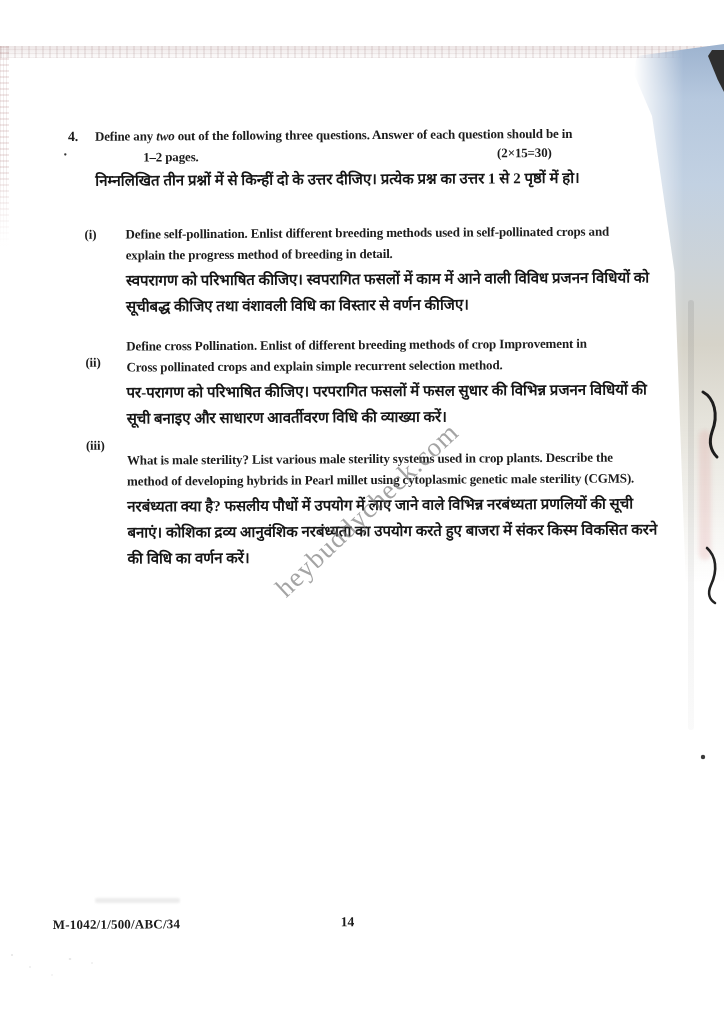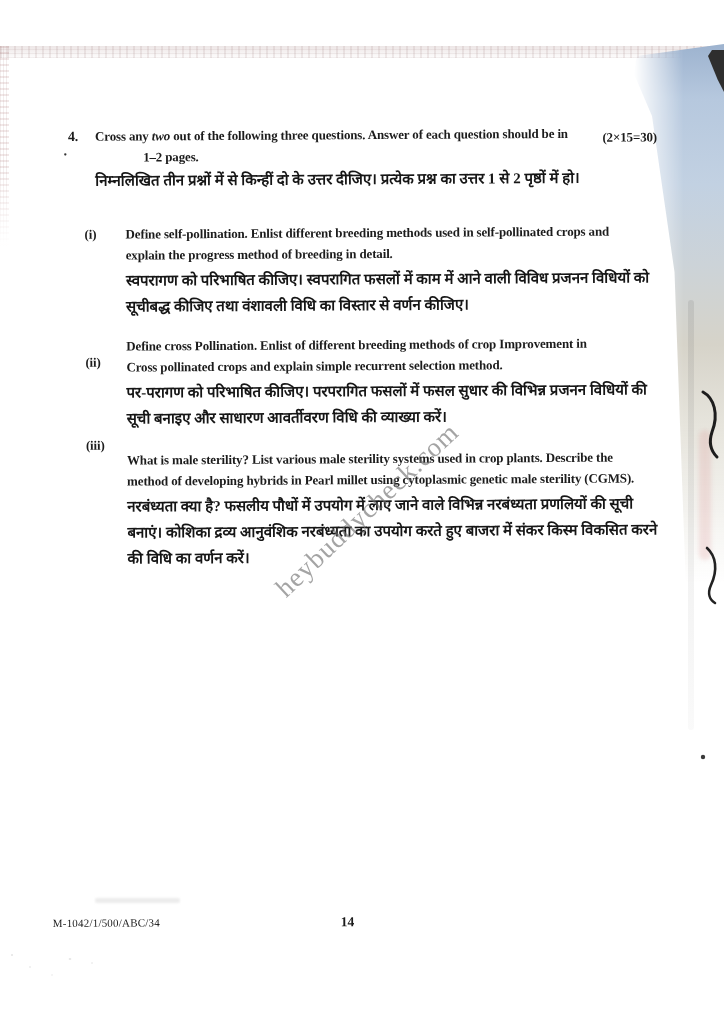"Cross any" span { text: Cross -> Define }
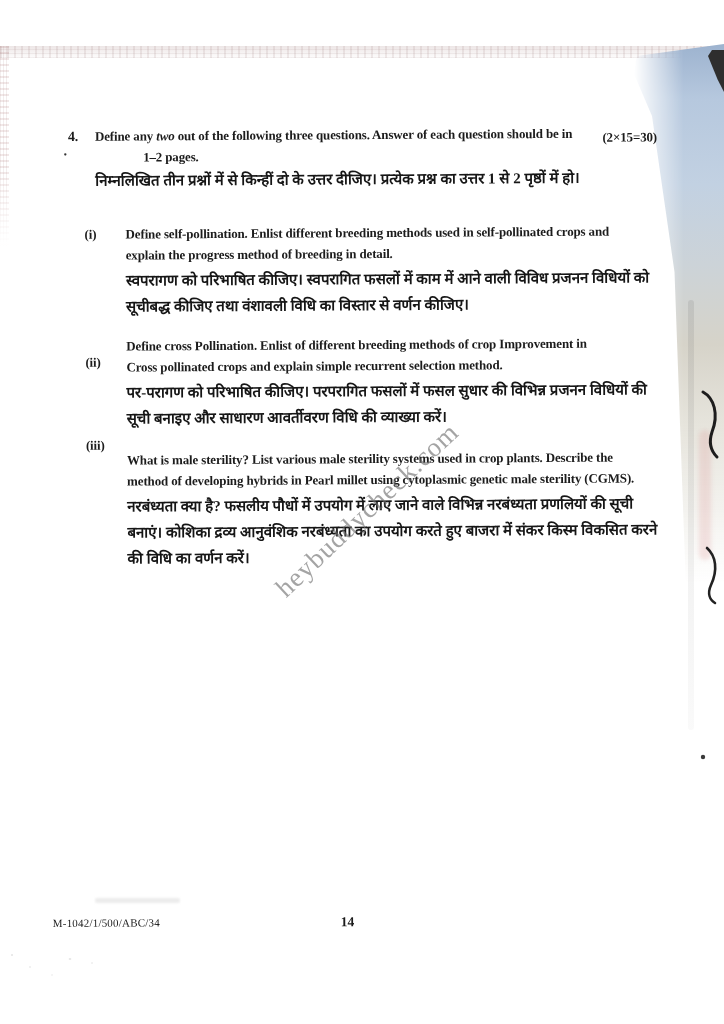"(2×15=30)" .h-marks { text-align: right -> none; top: 130px -> 145px }
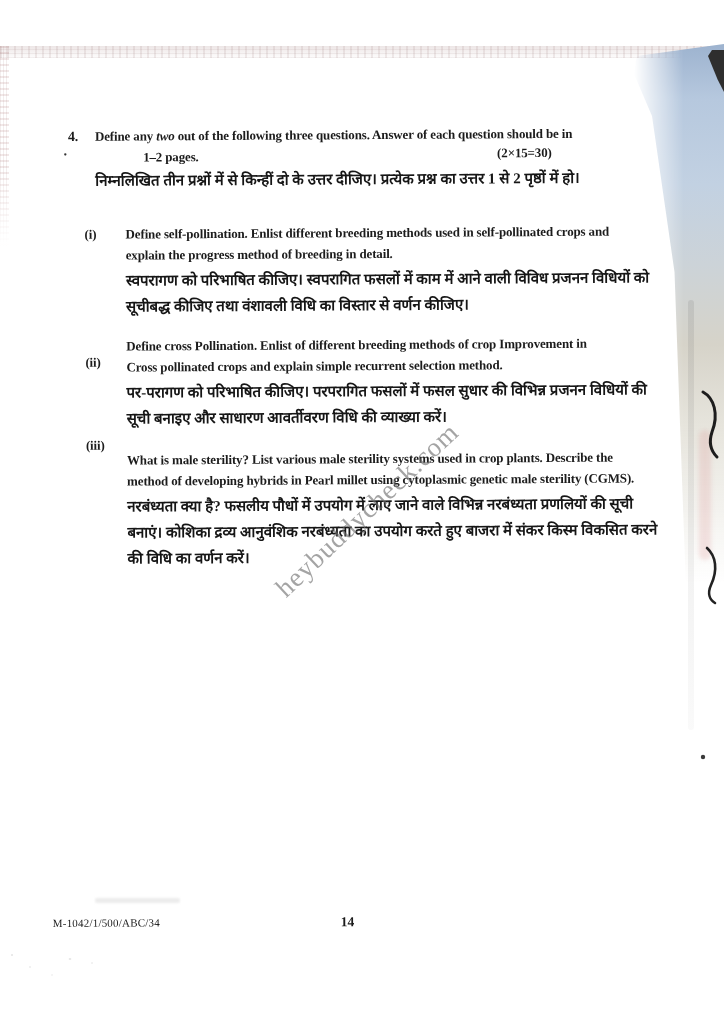"M-1042/1/500/ABC/34" .footer-code { font-size: 11px -> 13px; font-weight: 400 -> 700 }
